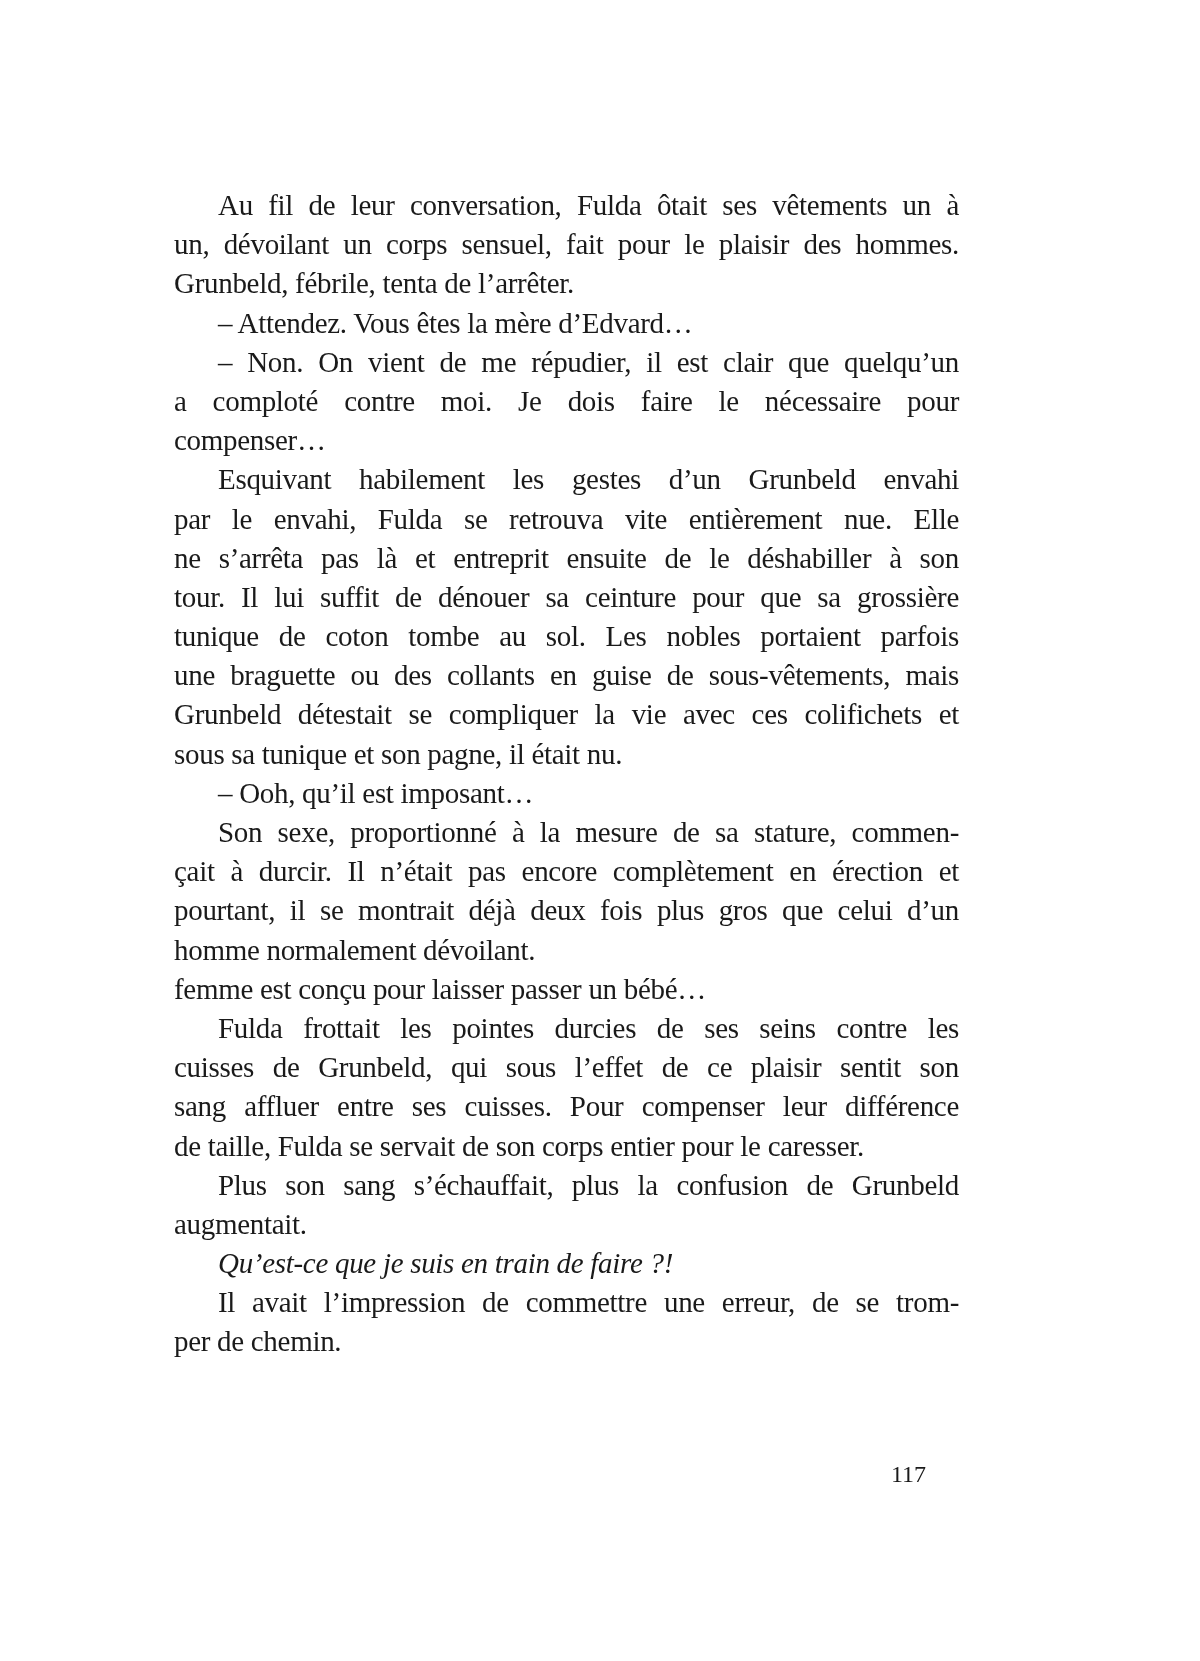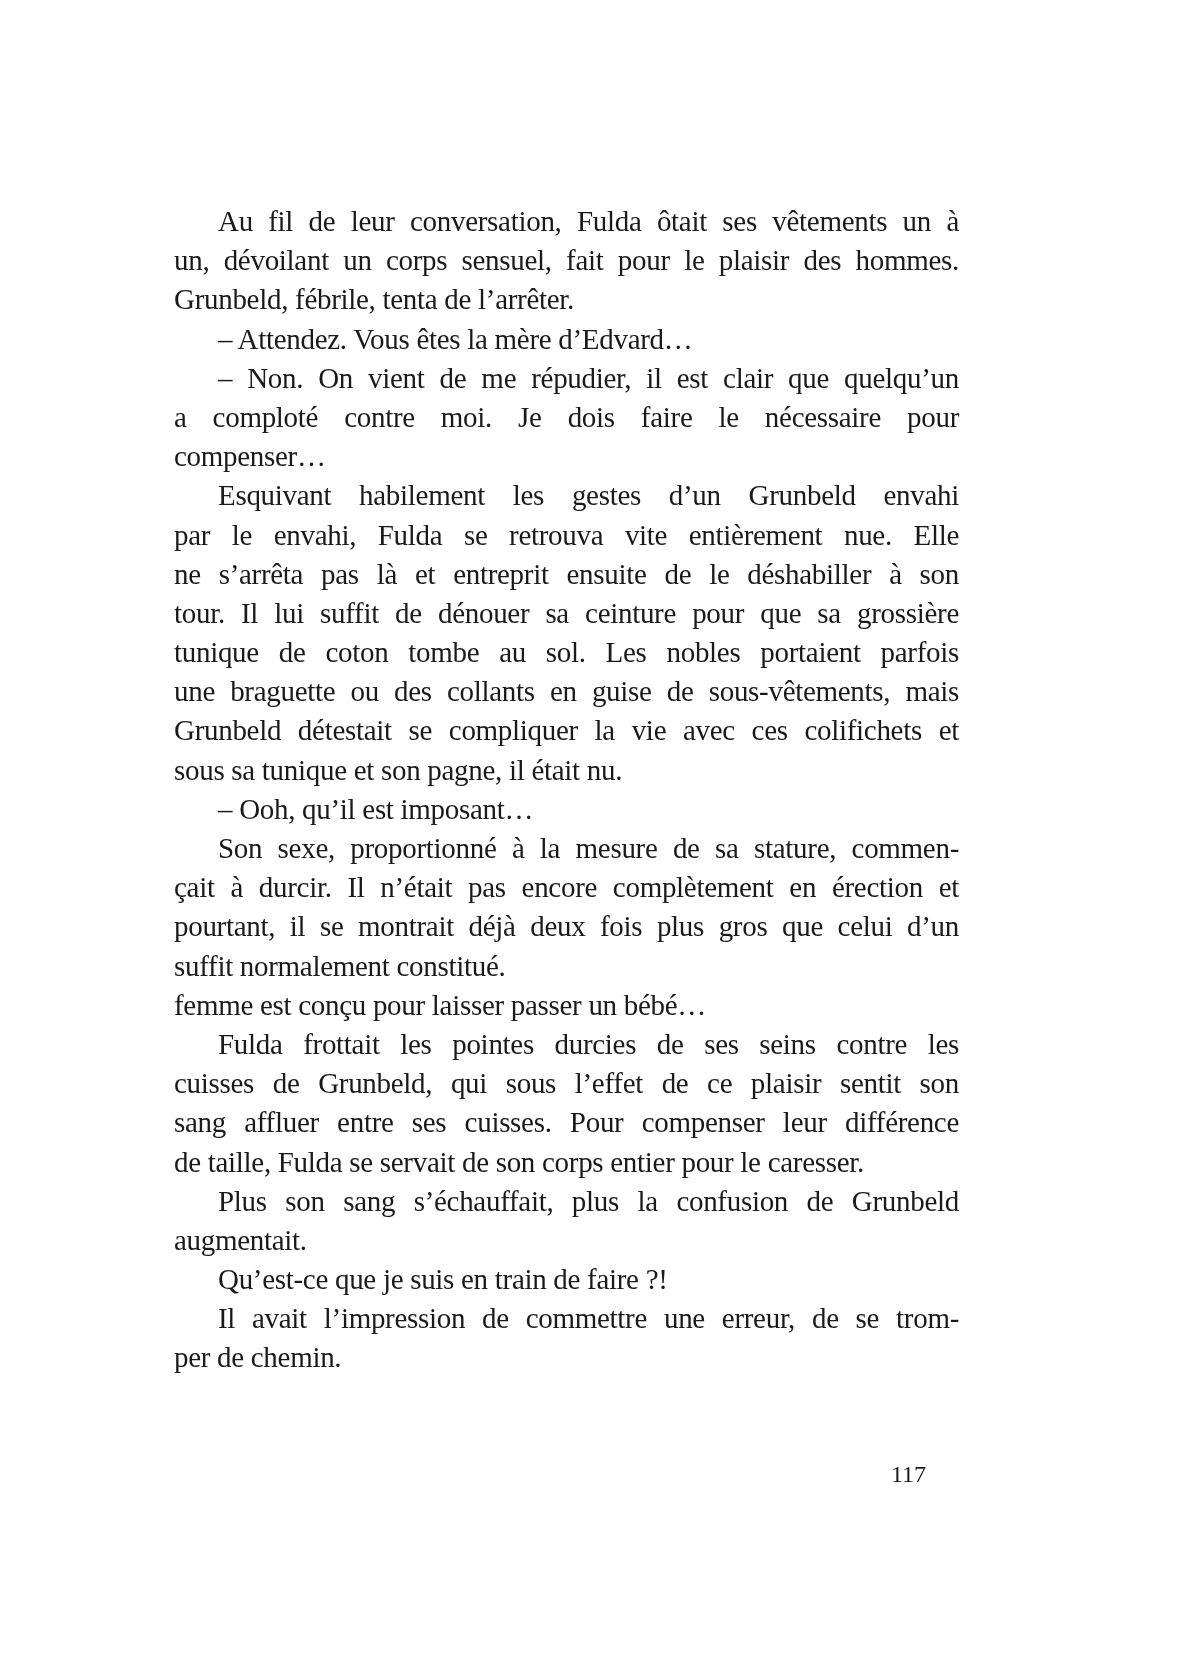"Au fil de leur conversation," .text-block { margin-top: 16px -> none }
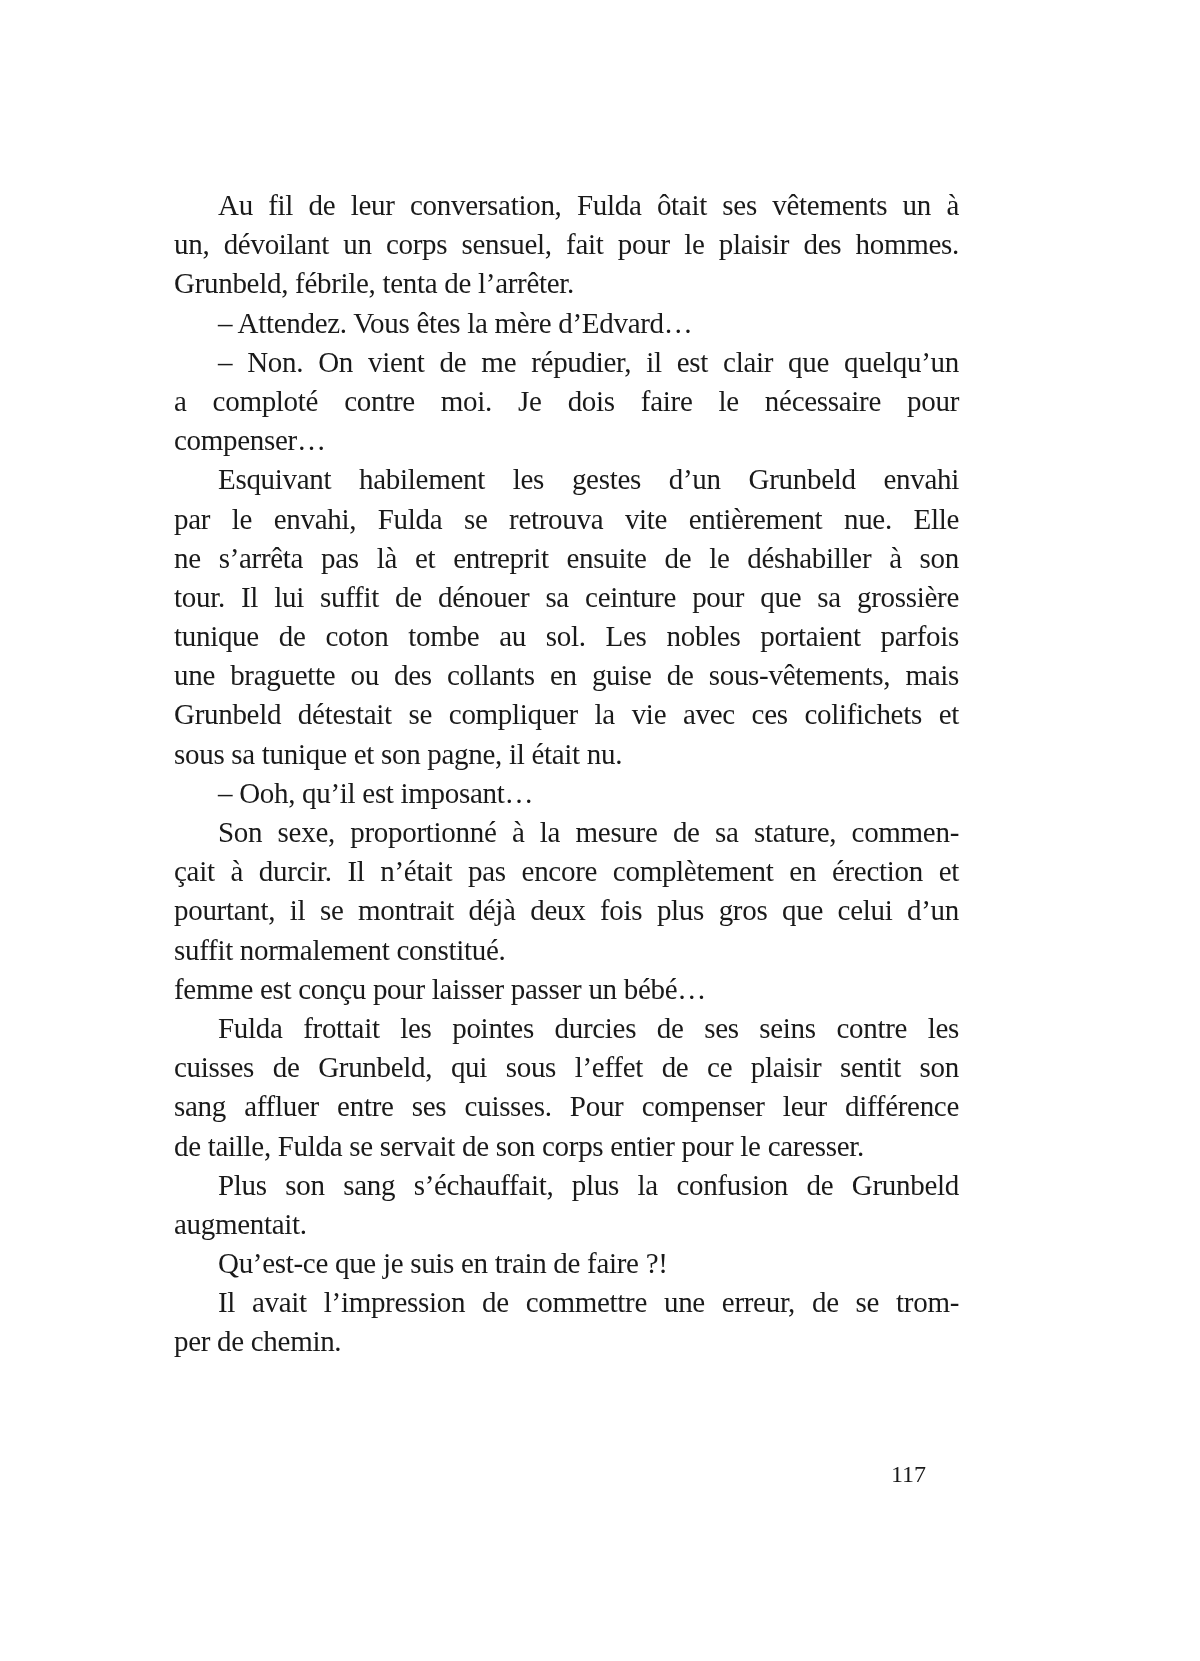"suffit normalement constitué." span.line { text: suffit normalement constitué -> homme normalement dévoilant }
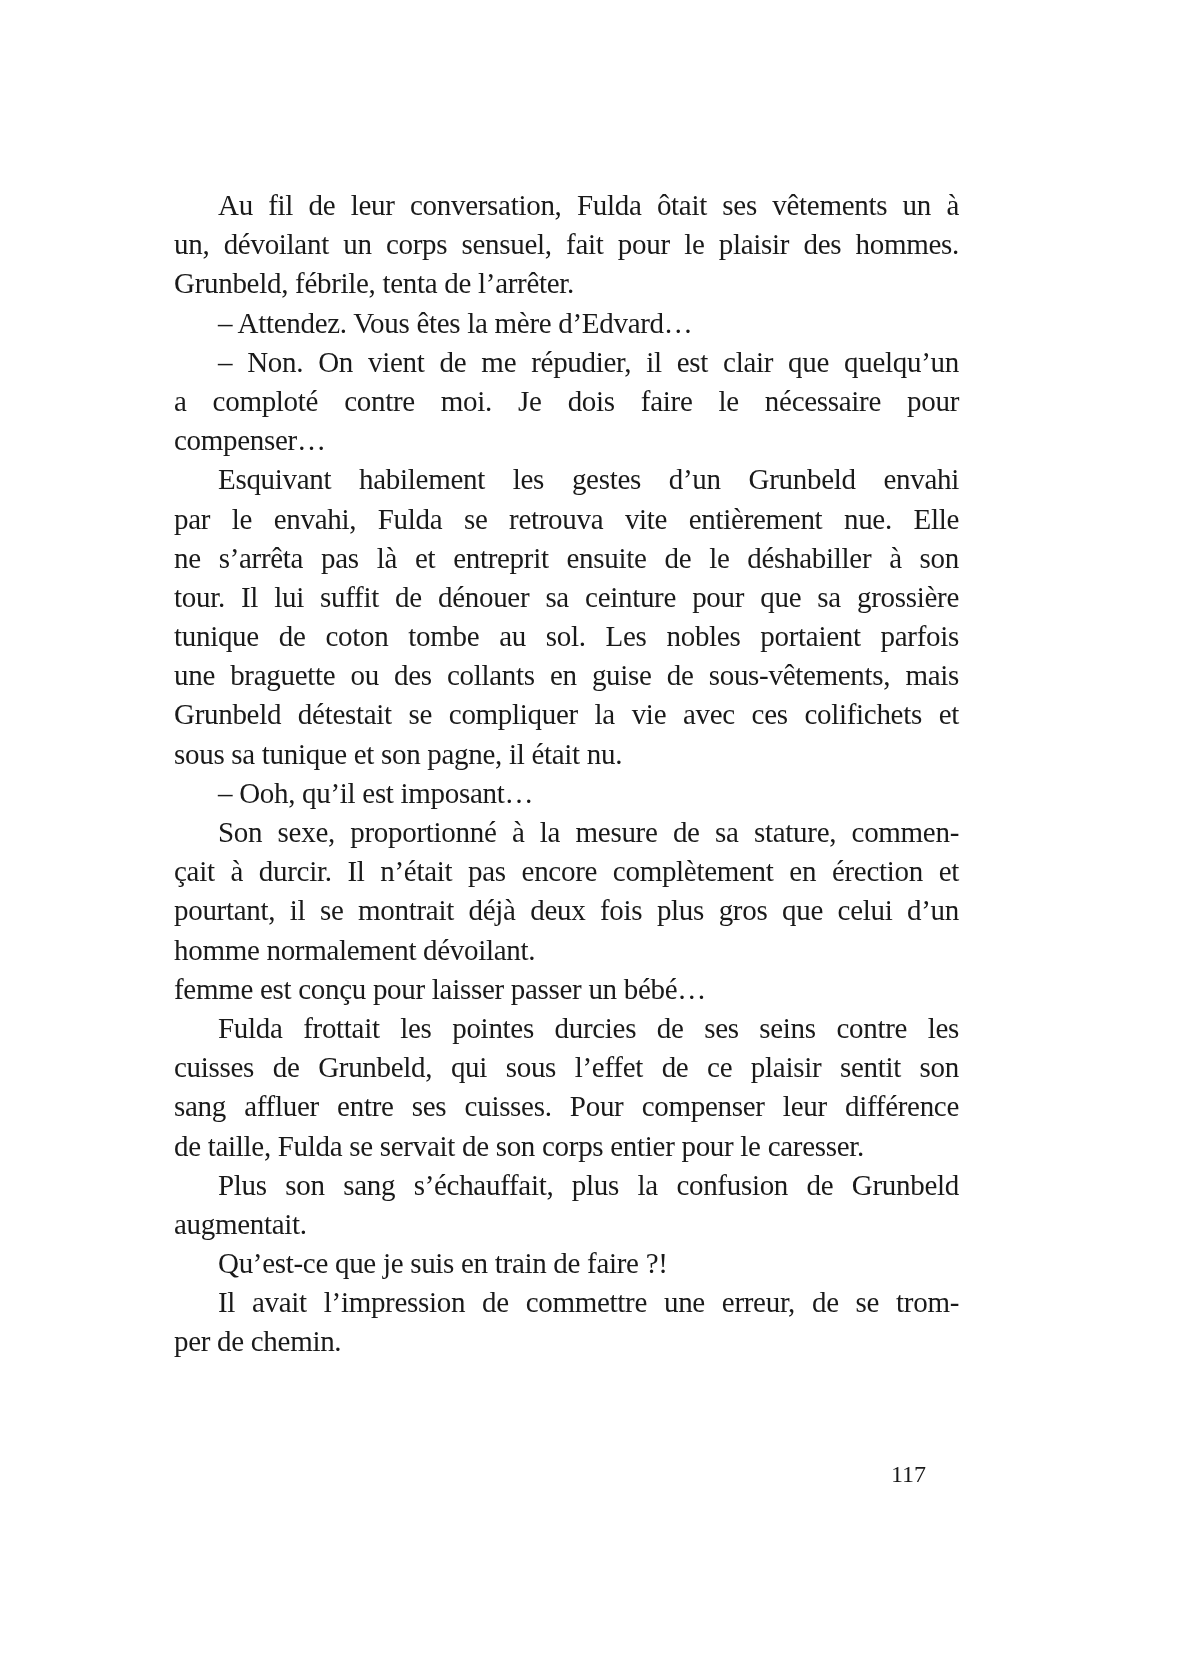"Qu’est-ce que je suis en" .line.italic { font-style: none -> italic }
